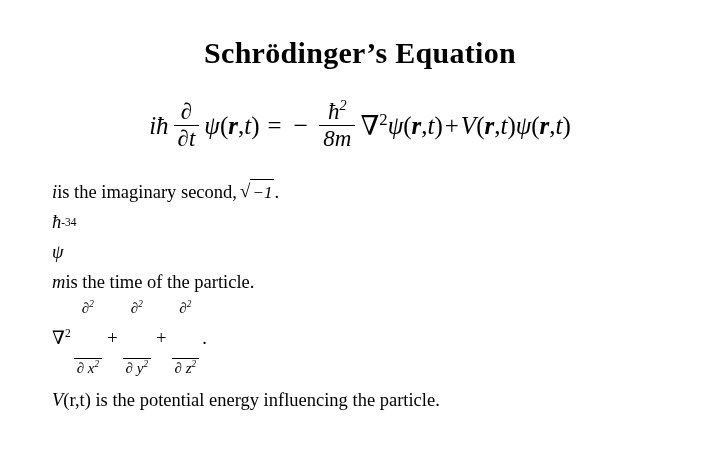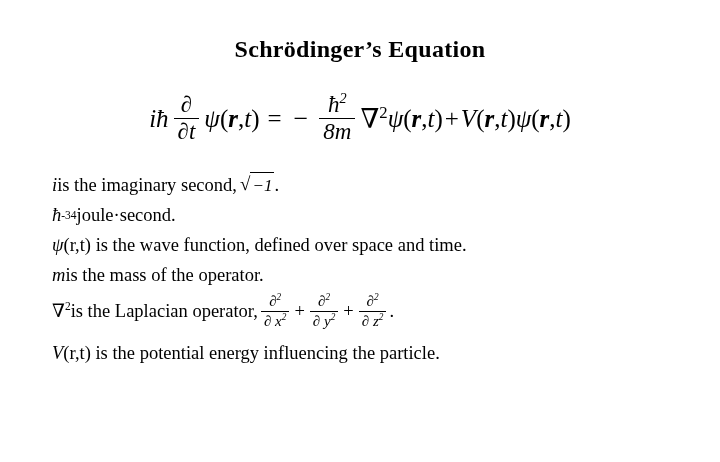"Schrödinger’s Equation" .title { font-size: 24px -> 30px }
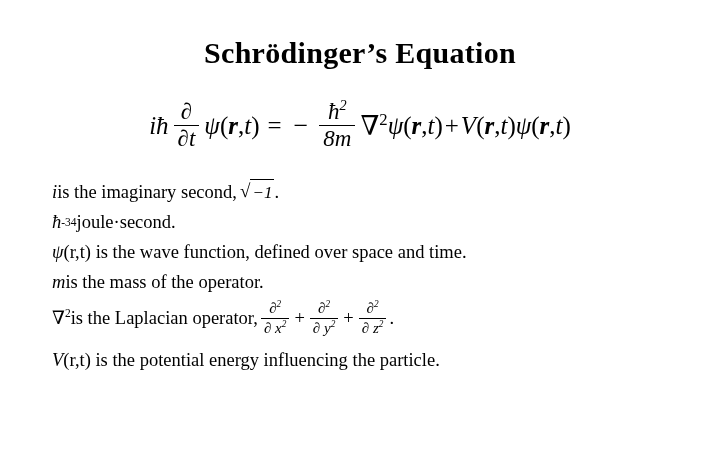"joule·second." span { html: <span> joule·second.</span> -> none }
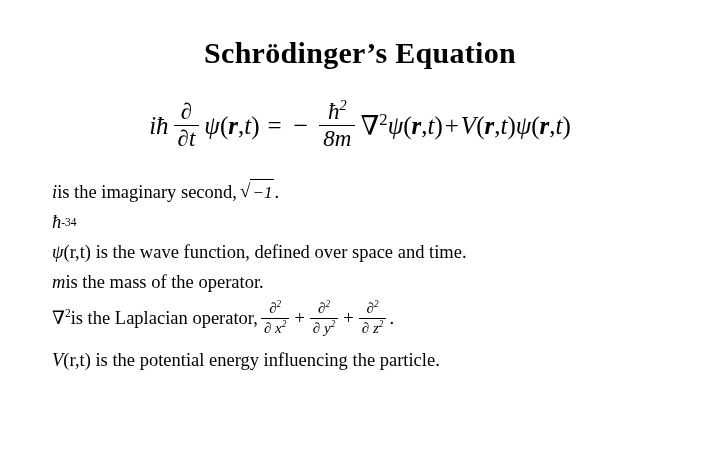"(r,t) is the wave function," span { html: <span> (r,t) is the wave function, defined over space and time.</span> -> none }
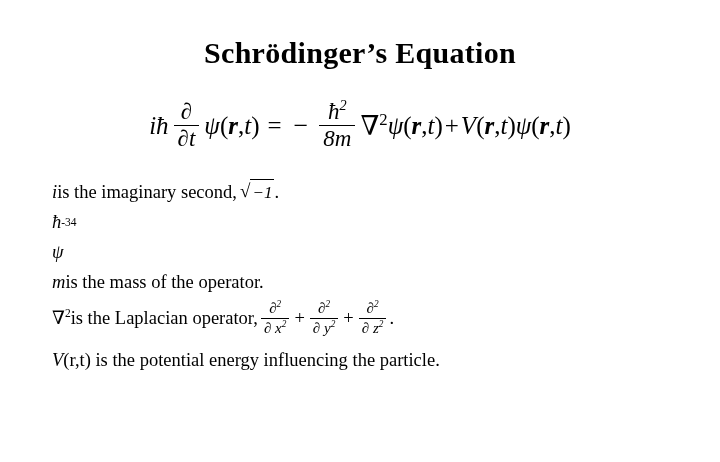"is the mass of the" span { text: mass of the operator -> time of the particle }
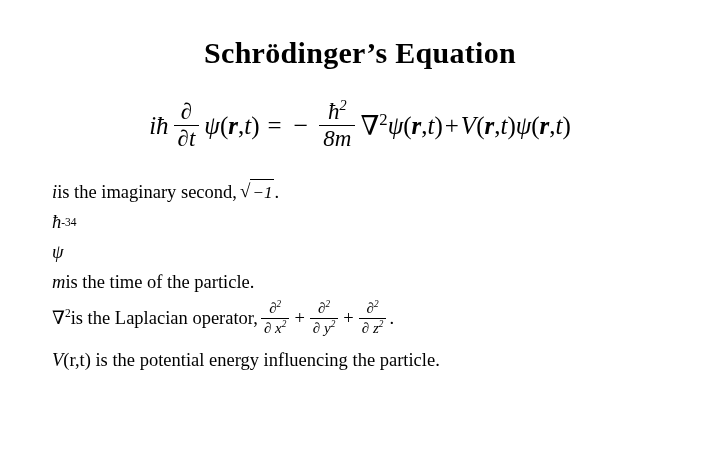"is the Laplacian operator," span { html: <span> is the Laplacian operator, </span> -> none }
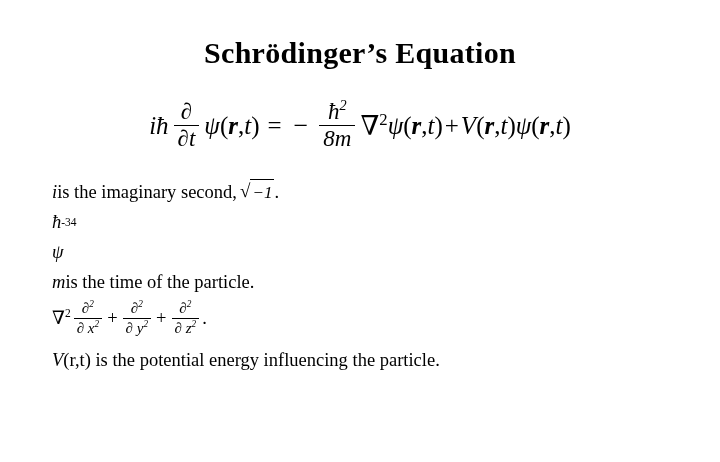"∂ x2" .smallfrac .den { margin-top: none -> 40px }
